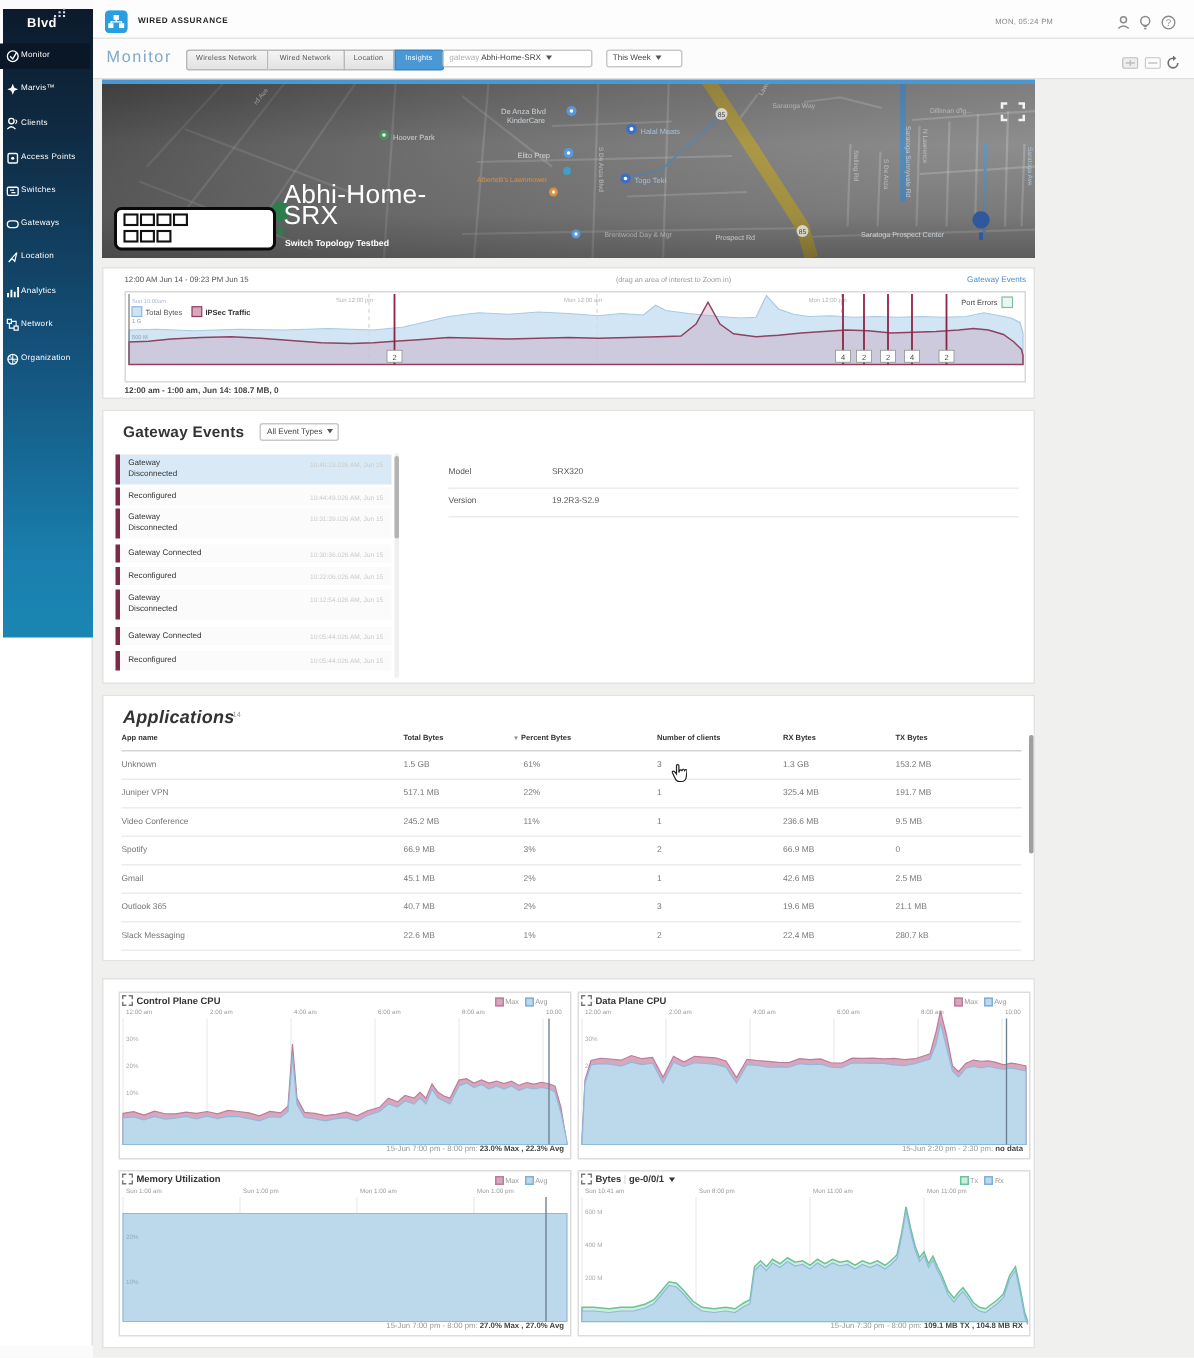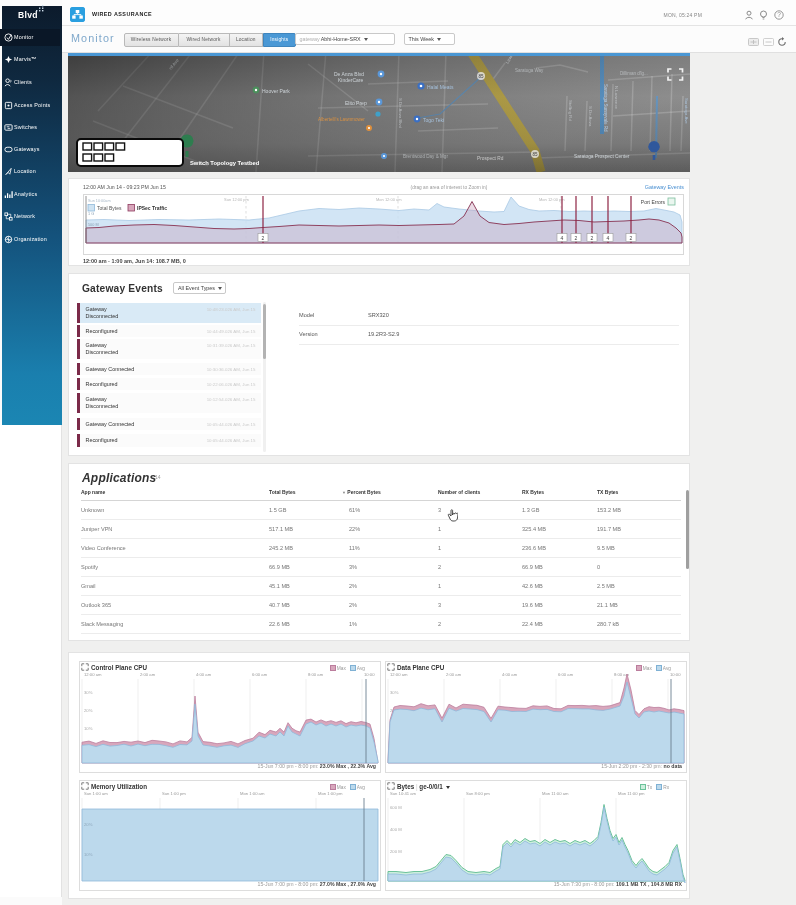"Abhi-Home-" div.abs { html: none -> <div>Abhi-Home-<br>SRX</div> }
